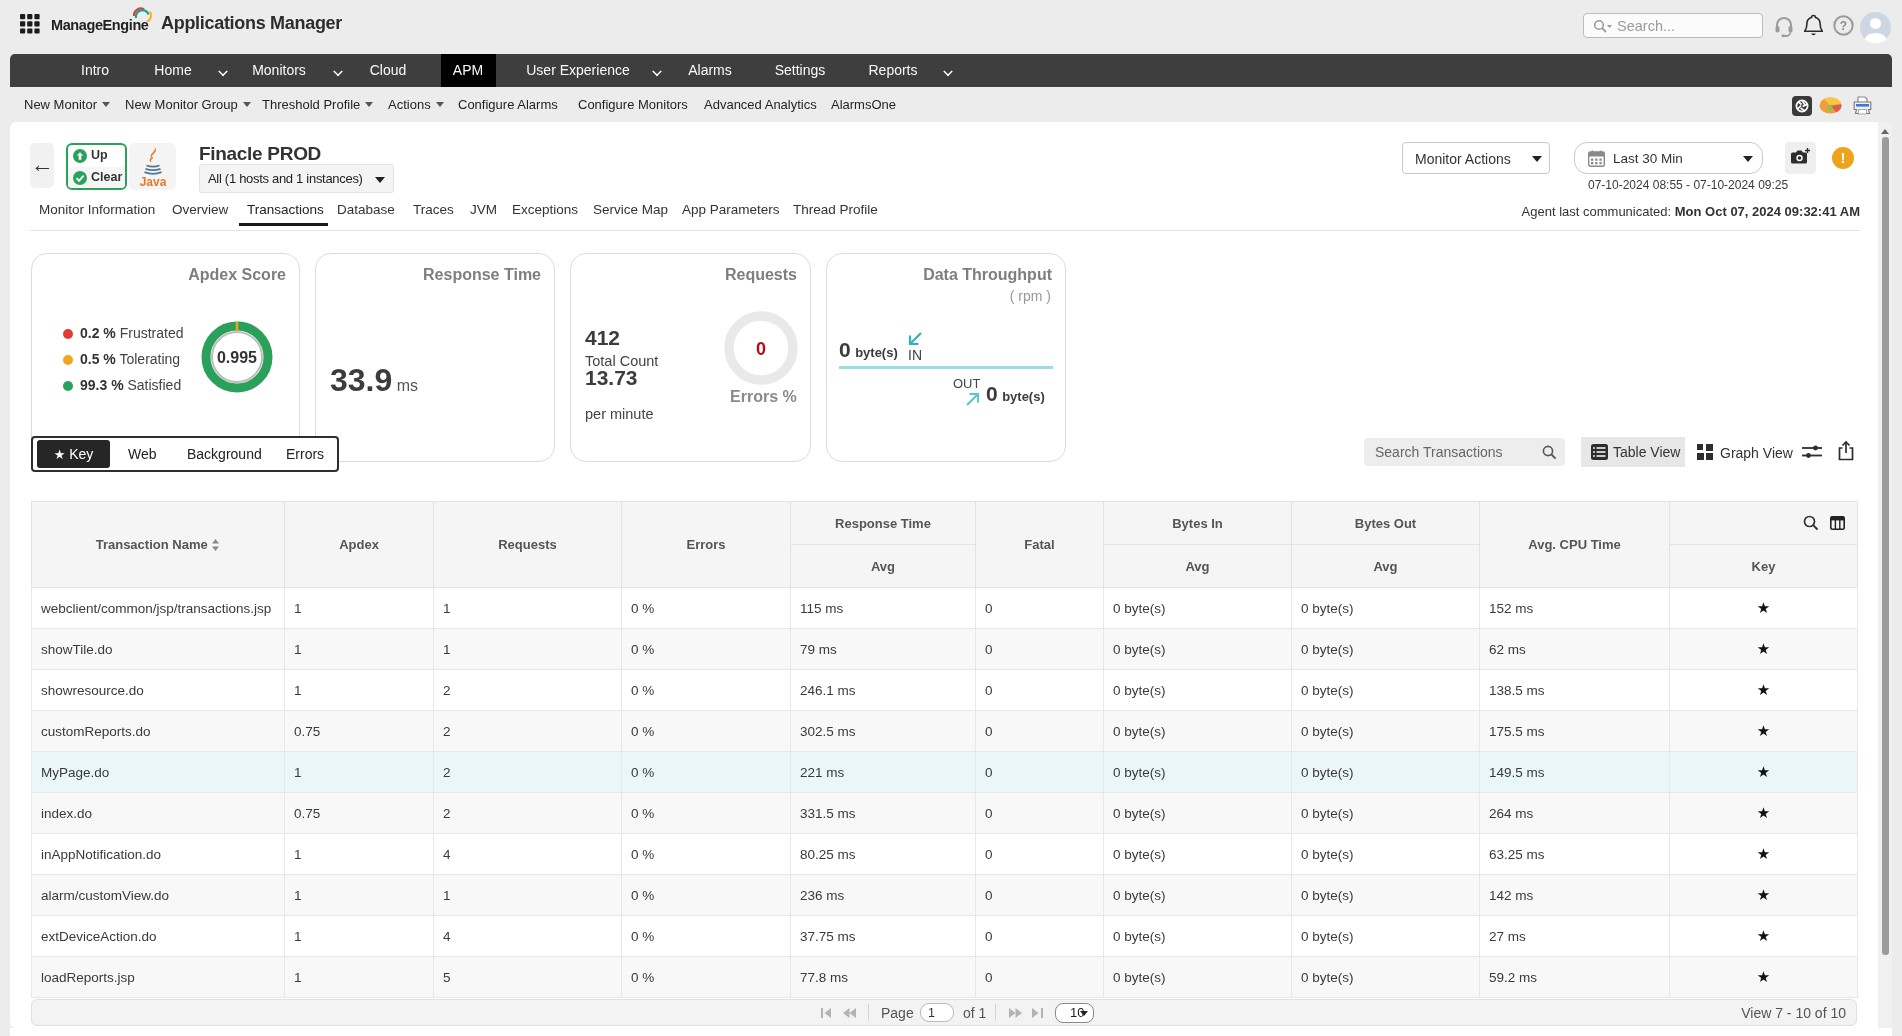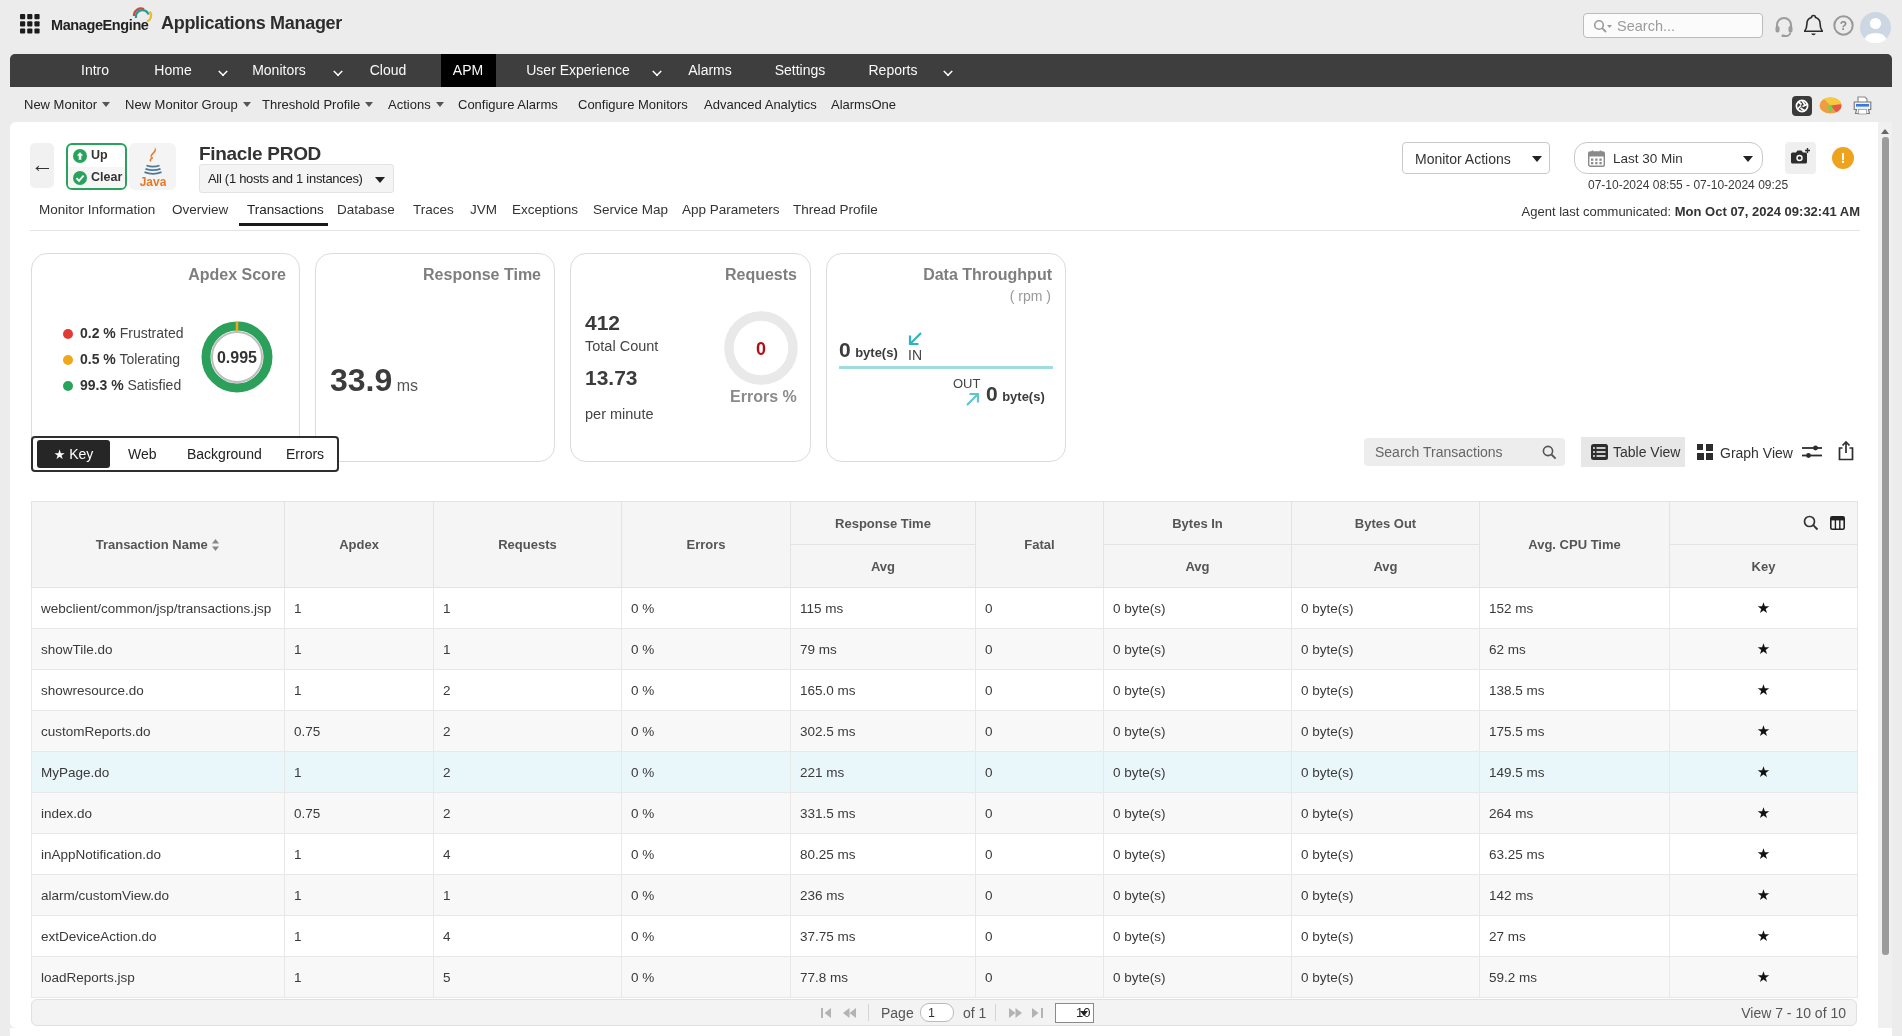"412" div.abs { top: 57px -> 72px }
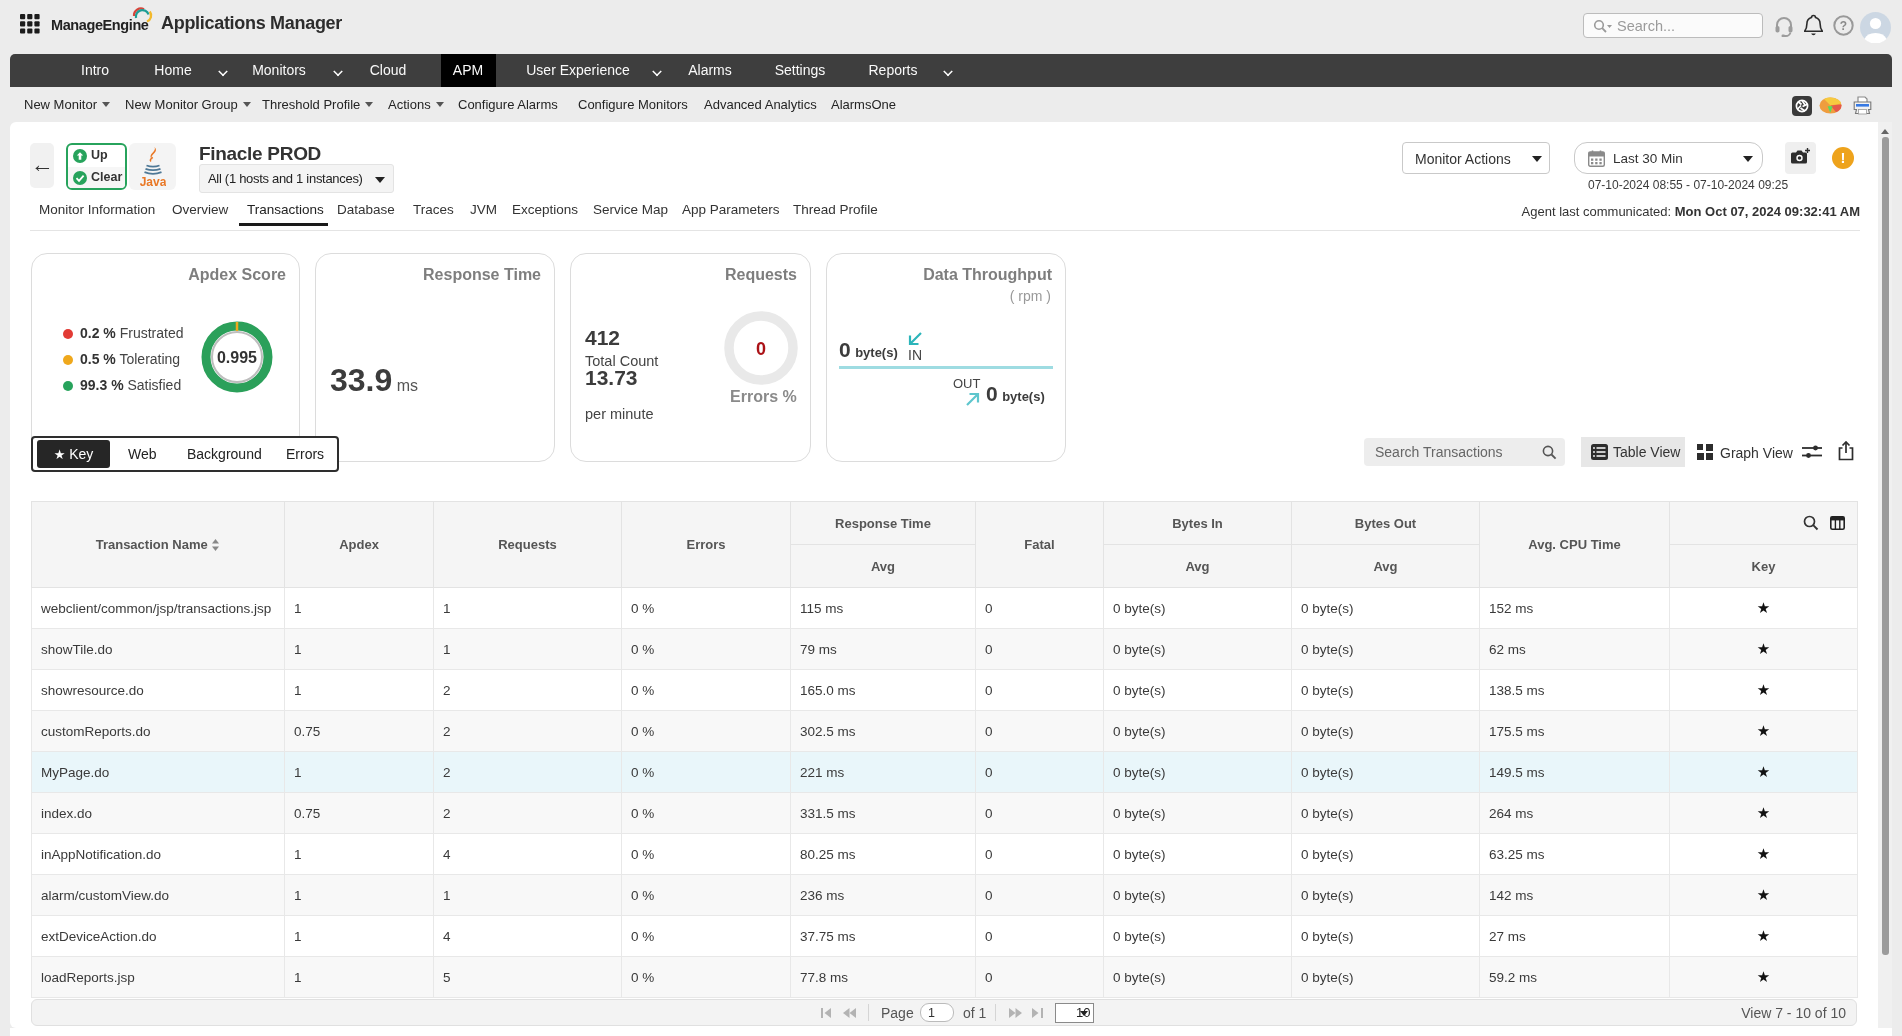"165.0 ms" td { text: 165.0 -> 246.1 }
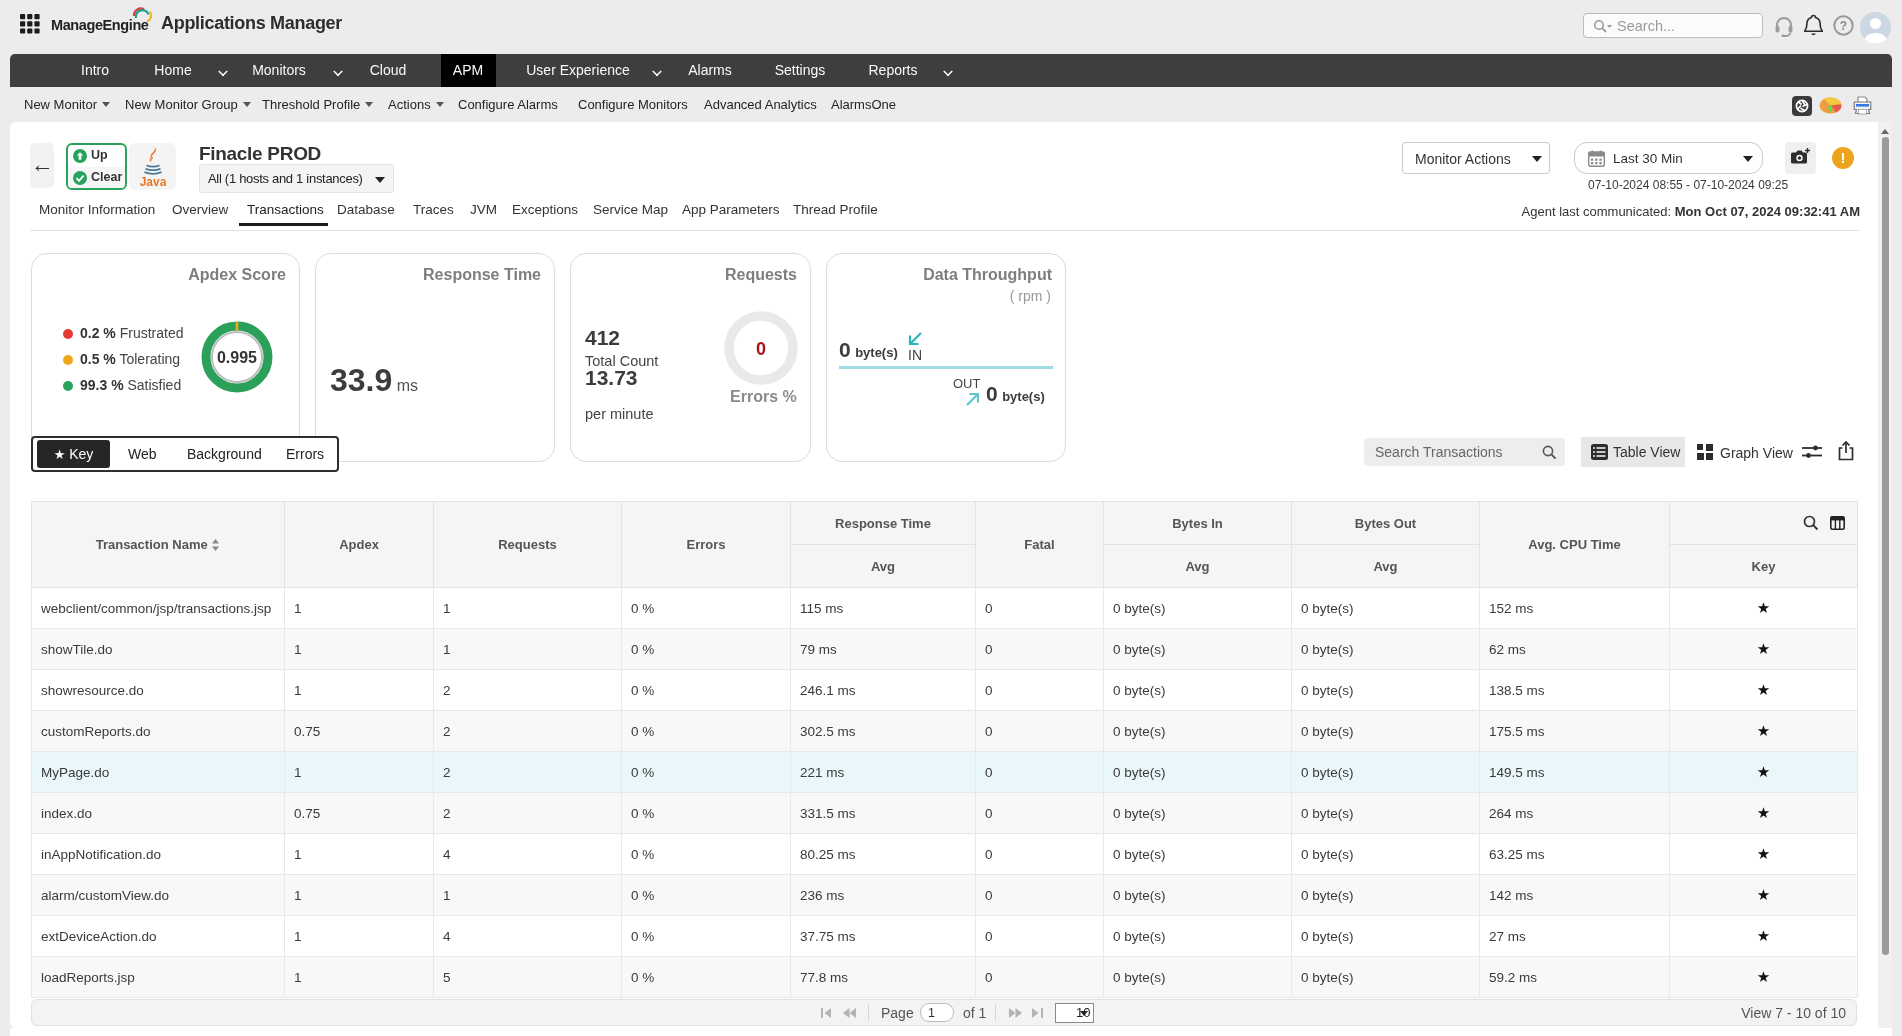"10" div.abs { border-radius: 0 -> 8px; padding-left: 20px -> 14px }
